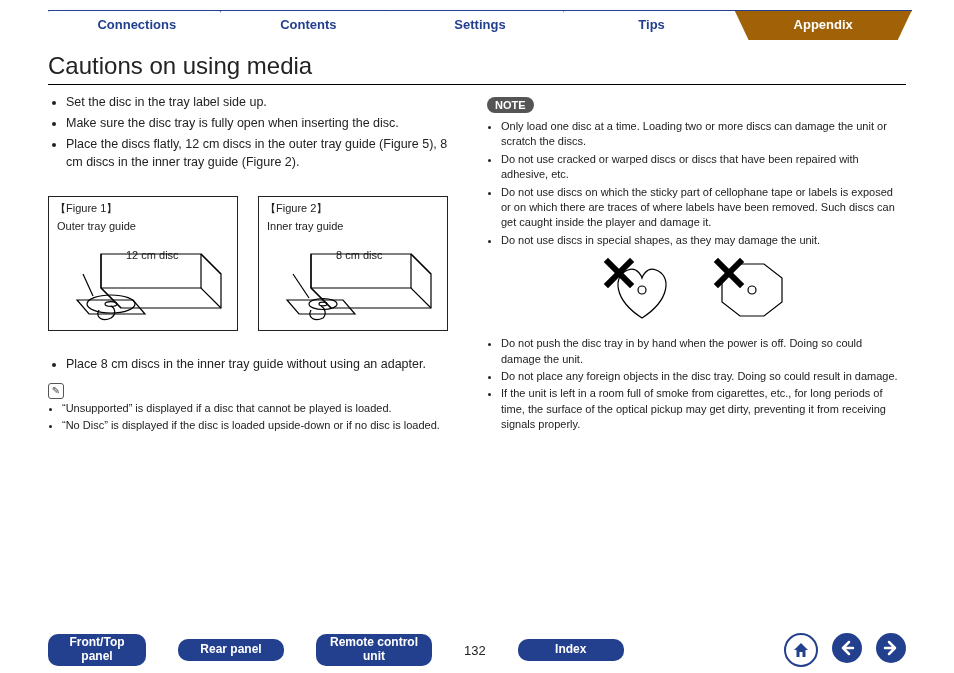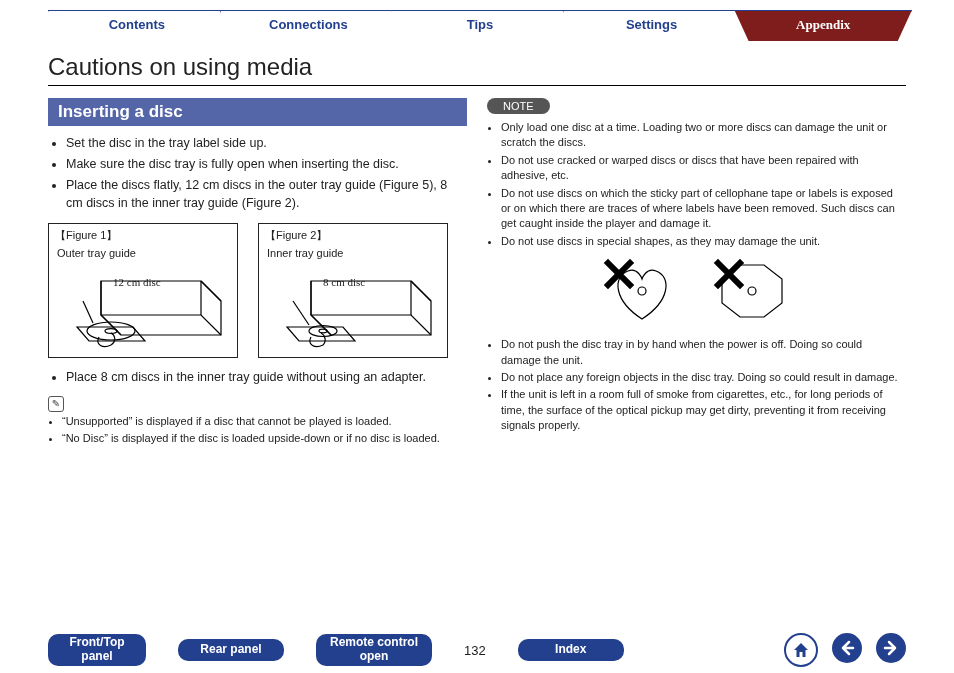"Contents" div.tab { order: before "Connections" -> after "Connections" }
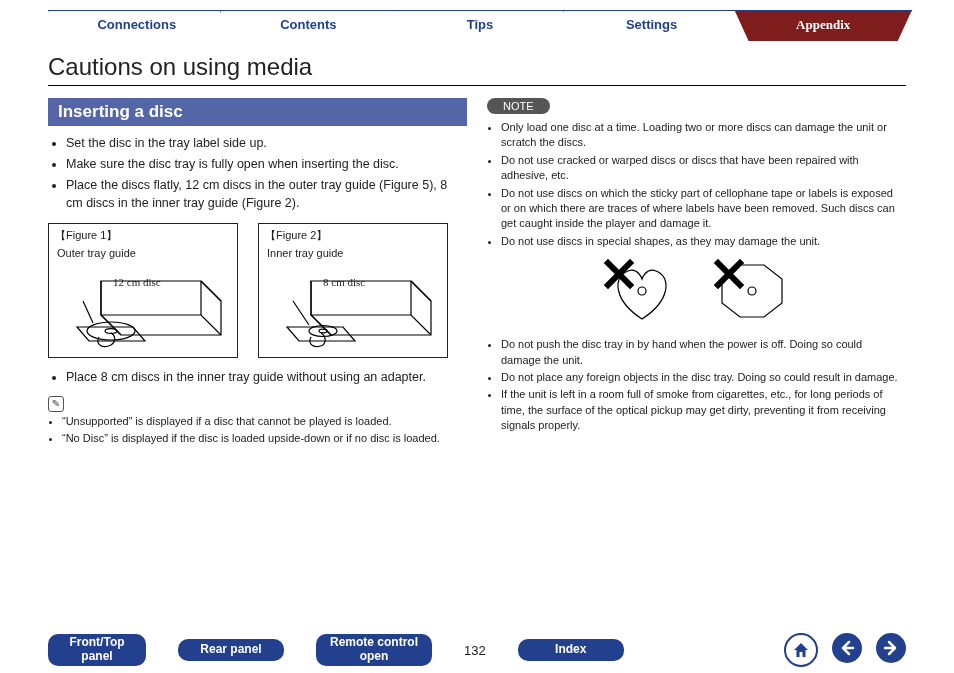"Tips" div.tab { order: before "Settings" -> after "Settings" }
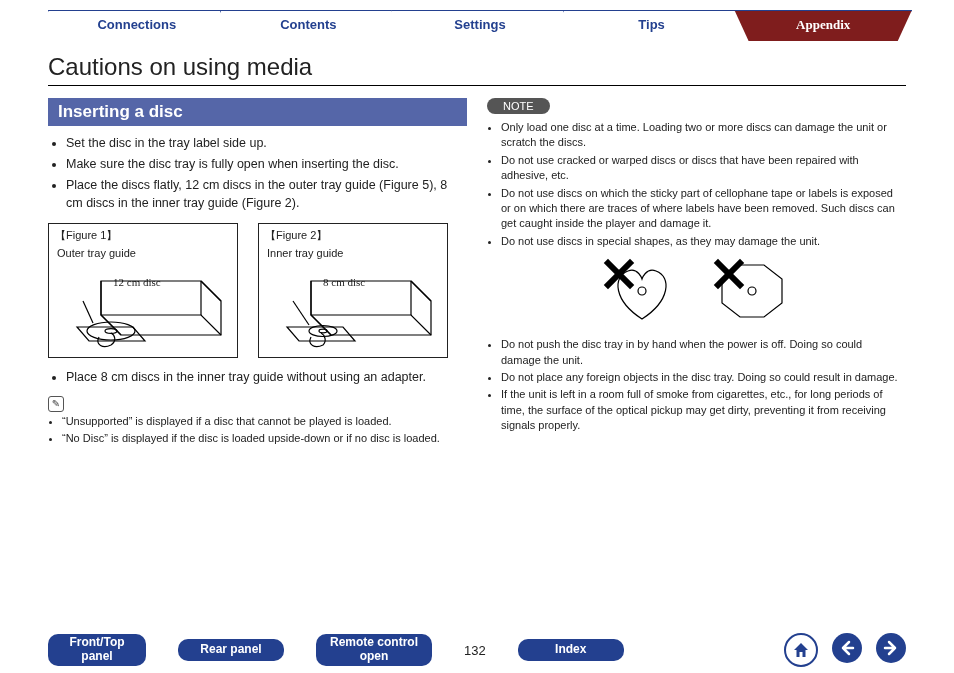"Appendix" .tab.active { background: #7f1d1d -> #a16207; font-family: Liberation Serif, serif -> none }
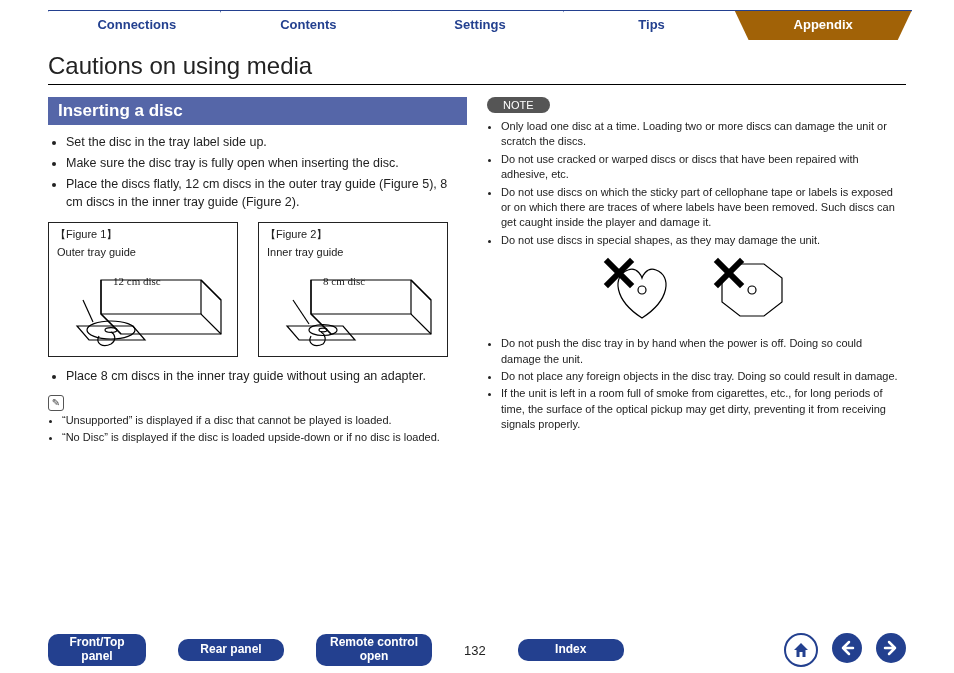"Inserting a disc" div.section-bar { html: <div>Inserting a disc</div> -> none }
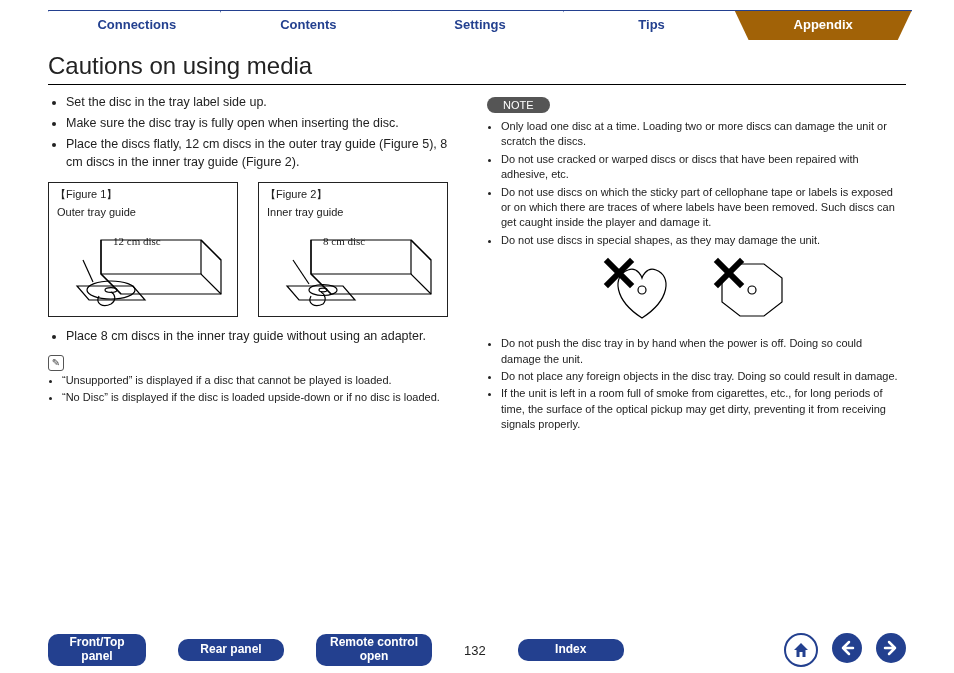"NOTE" .note-pill { font-weight: normal -> bold; padding: 2px 16px -> 2px 8px }
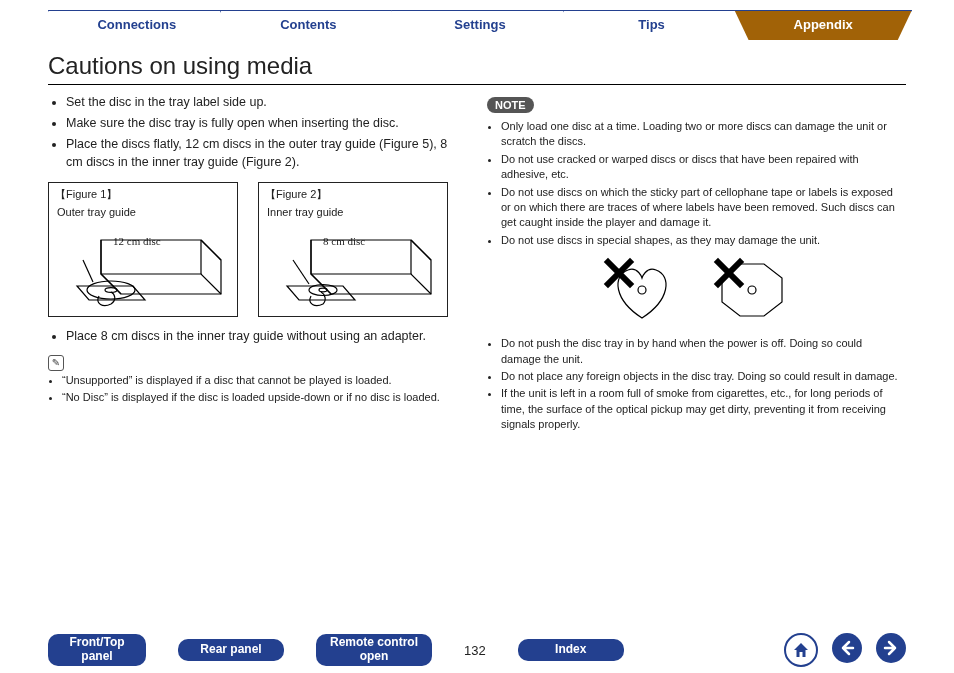"【Figure 1】" .figs { margin: 10px 0 -> 24px 0 }
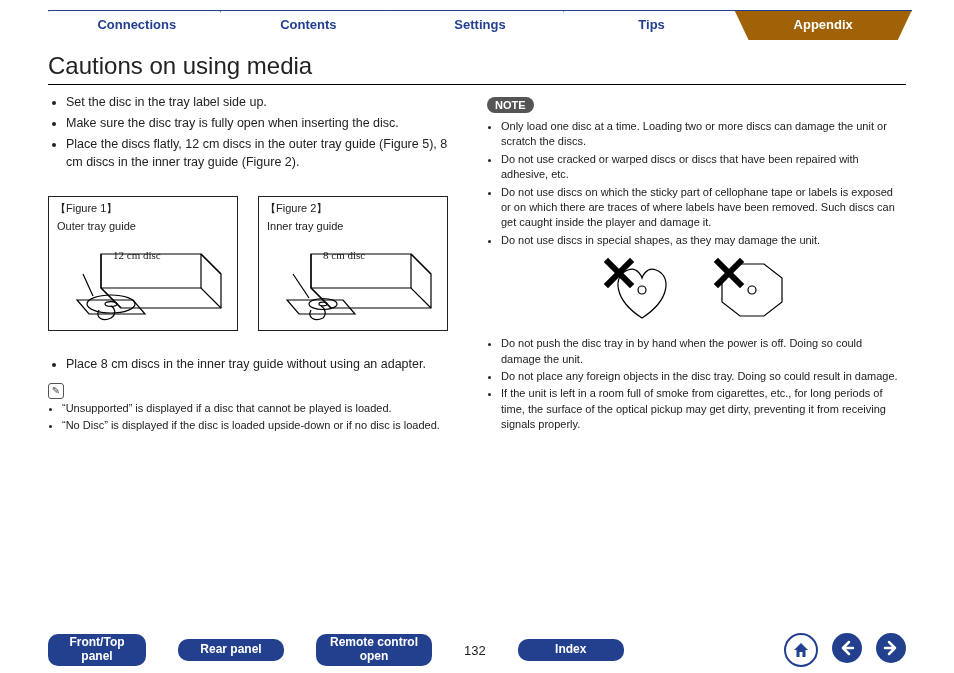"12 cm disc" .figbox .disclabel { font-family: Liberation Serif, serif -> none; left: 64px -> 77px }
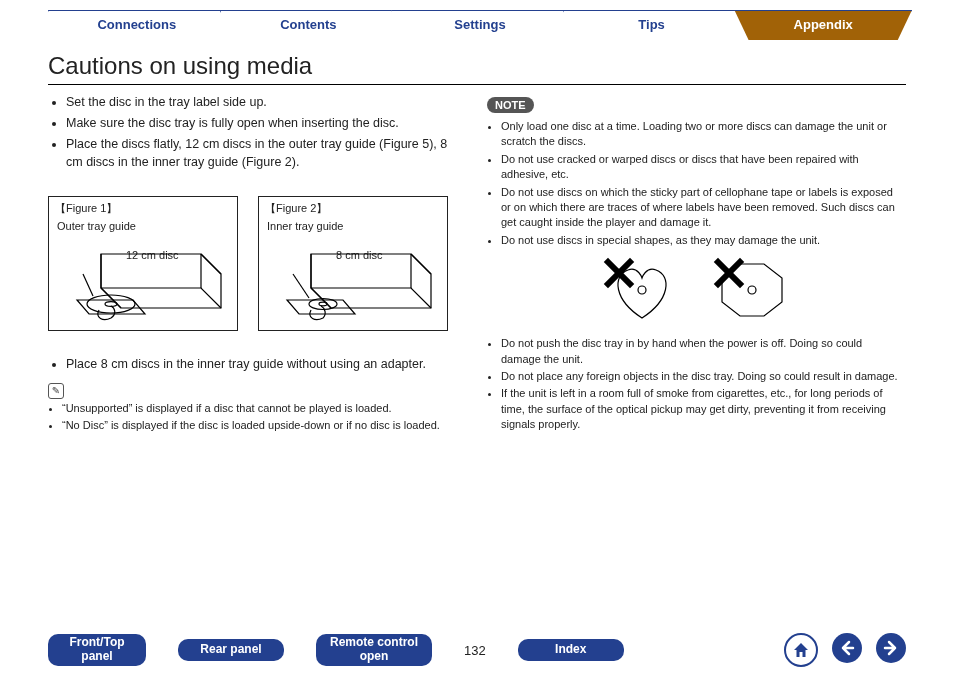"Remote control" div.ftab { text: open -> unit }
